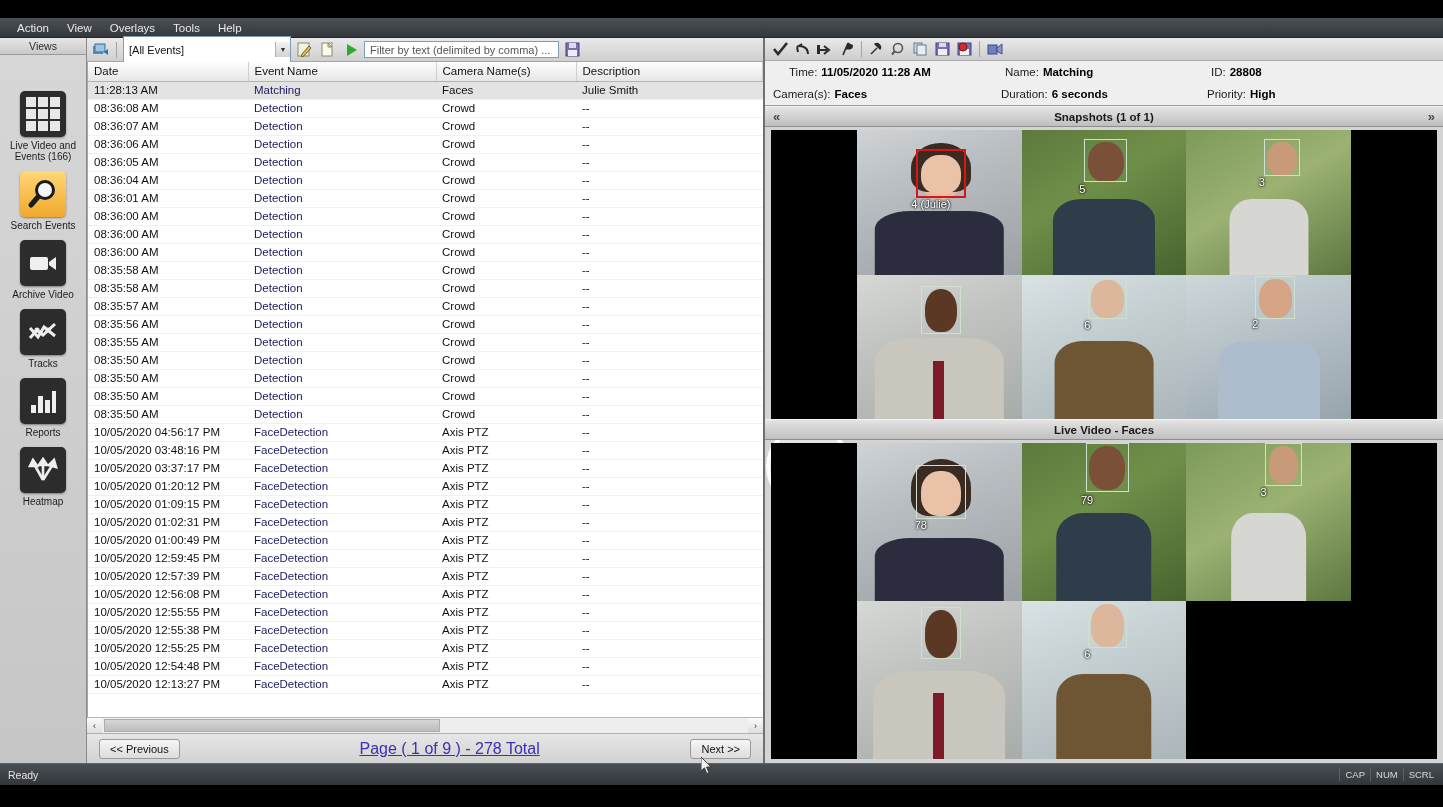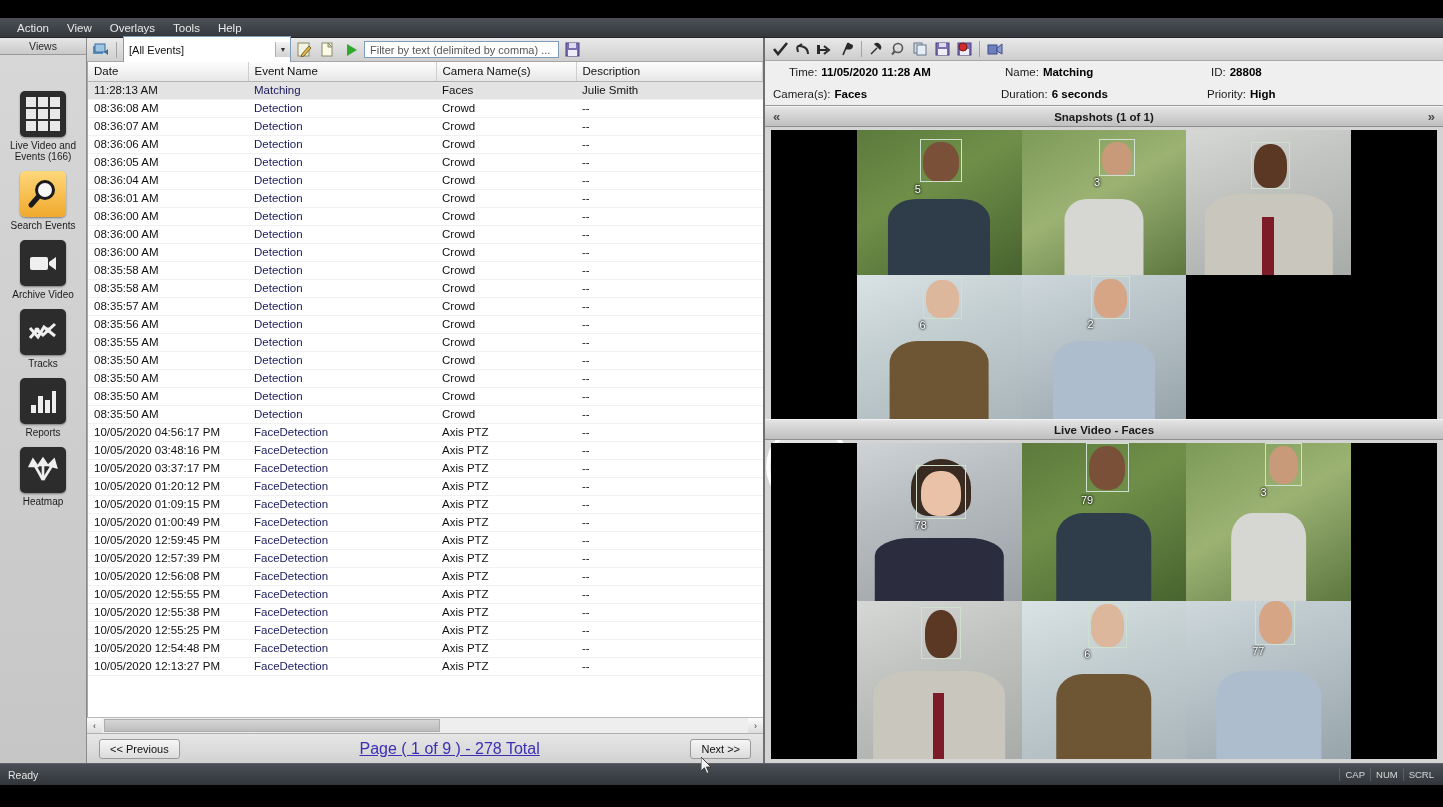"4 (Julie)" div.cell { html: none -> <div> <div></div> <div></div> <div></div> <div></div> <div></div> <div></div> <div>4 (Julie)</div> </div> }
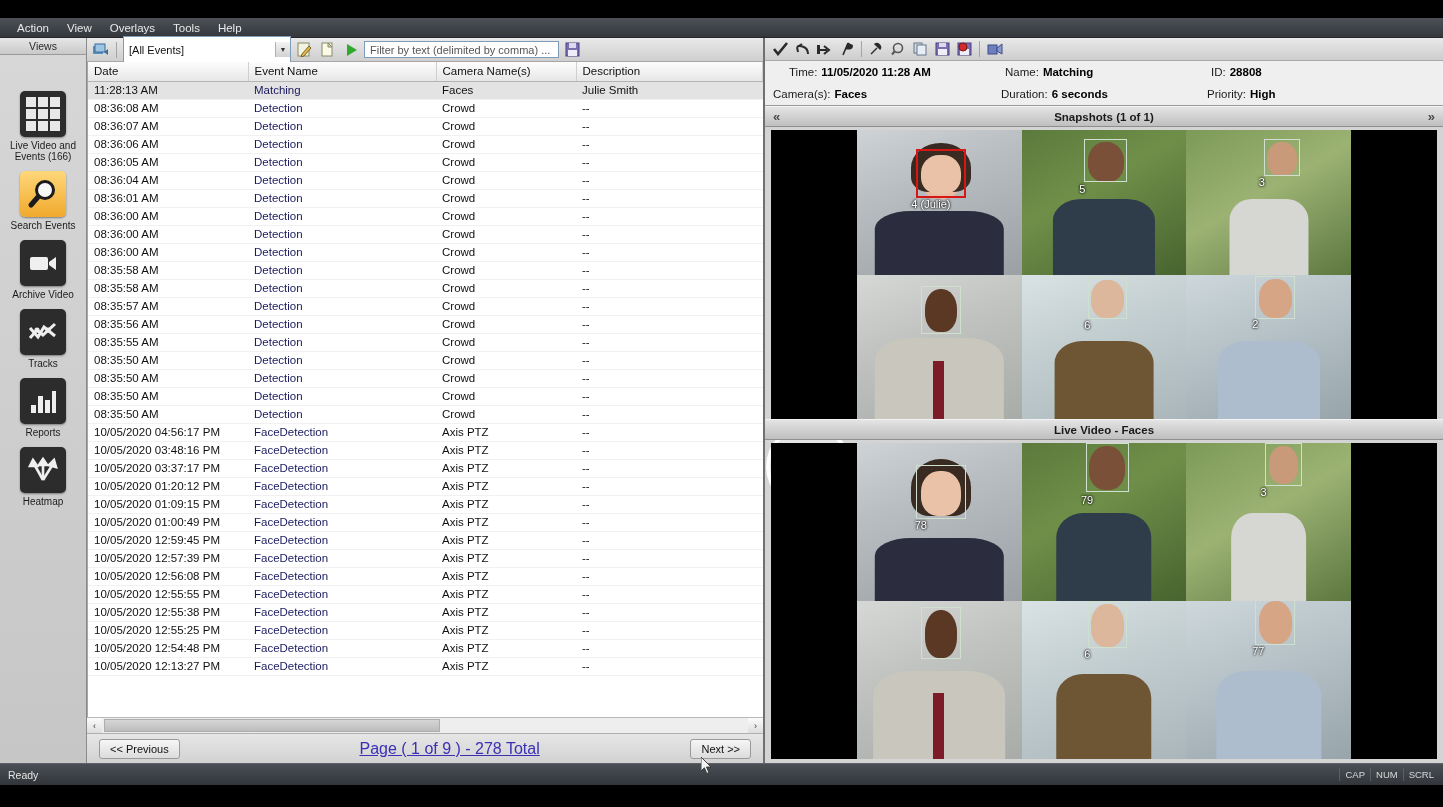"10/05/2020 01:02:31 PM" tr { html: none -> <tr> <td>10/05/2020 01:02:31 PM</td> <td>FaceDetection</td> <td>Axis PTZ</td> <td>--</td> </tr> }
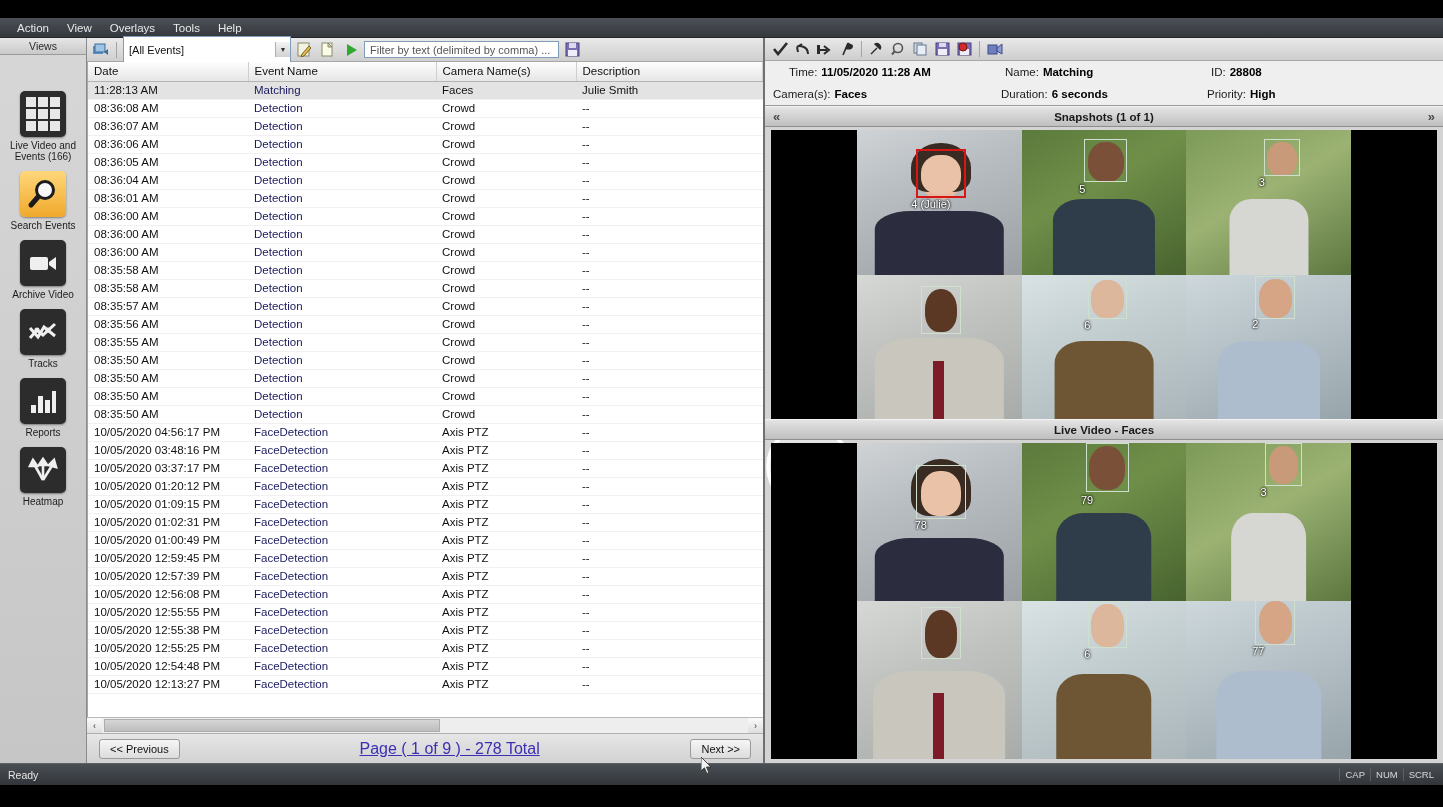"77" div.cell { html: <div> <div></div> <div></div> <div></div> <div></div> <div>77</div> </div> -> none }
